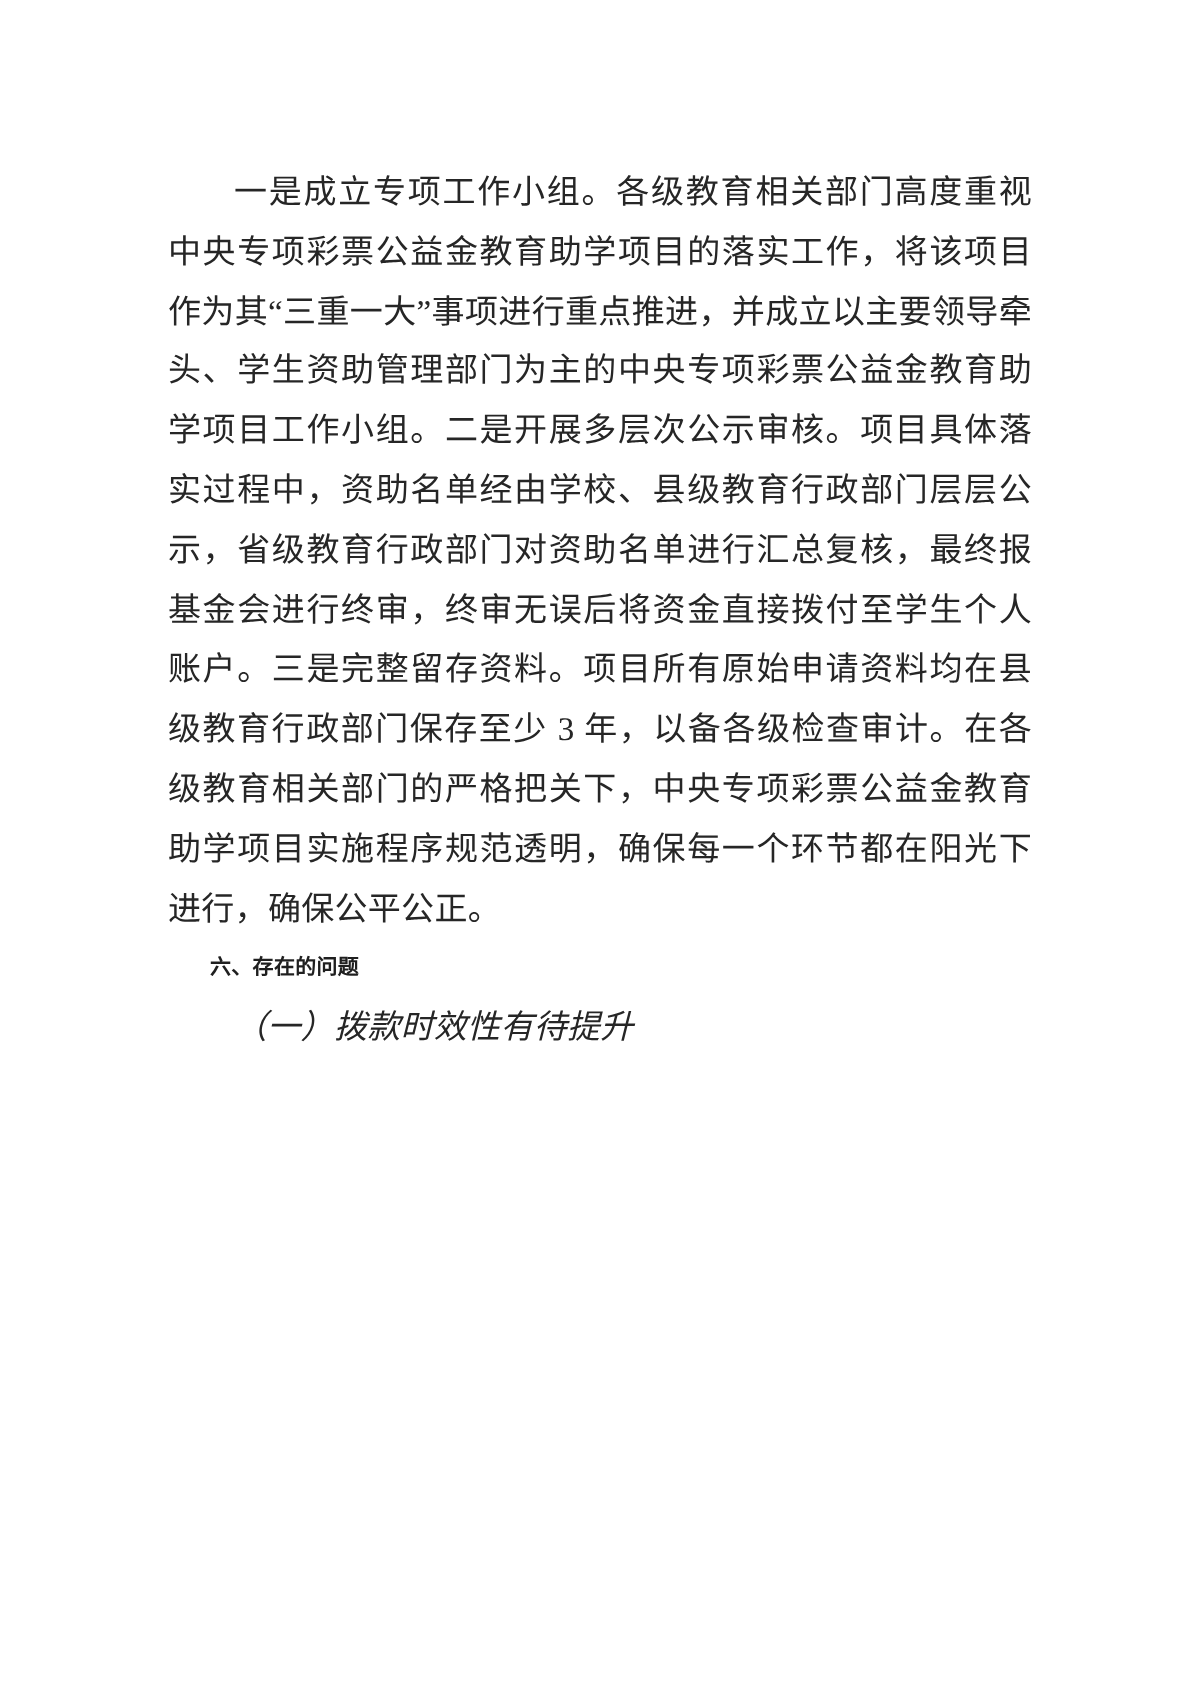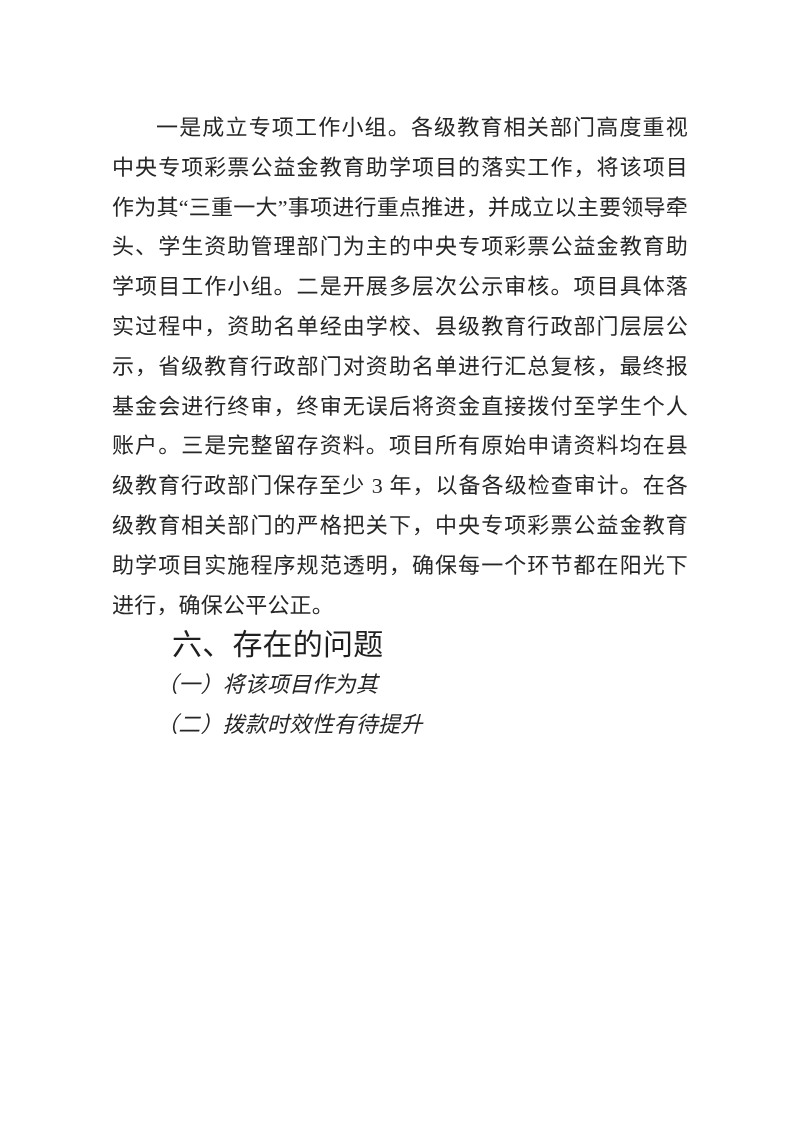"六、存在的问题" h2.section-heading { font-size: 30px -> 14px; font-weight: 400 -> 700 }
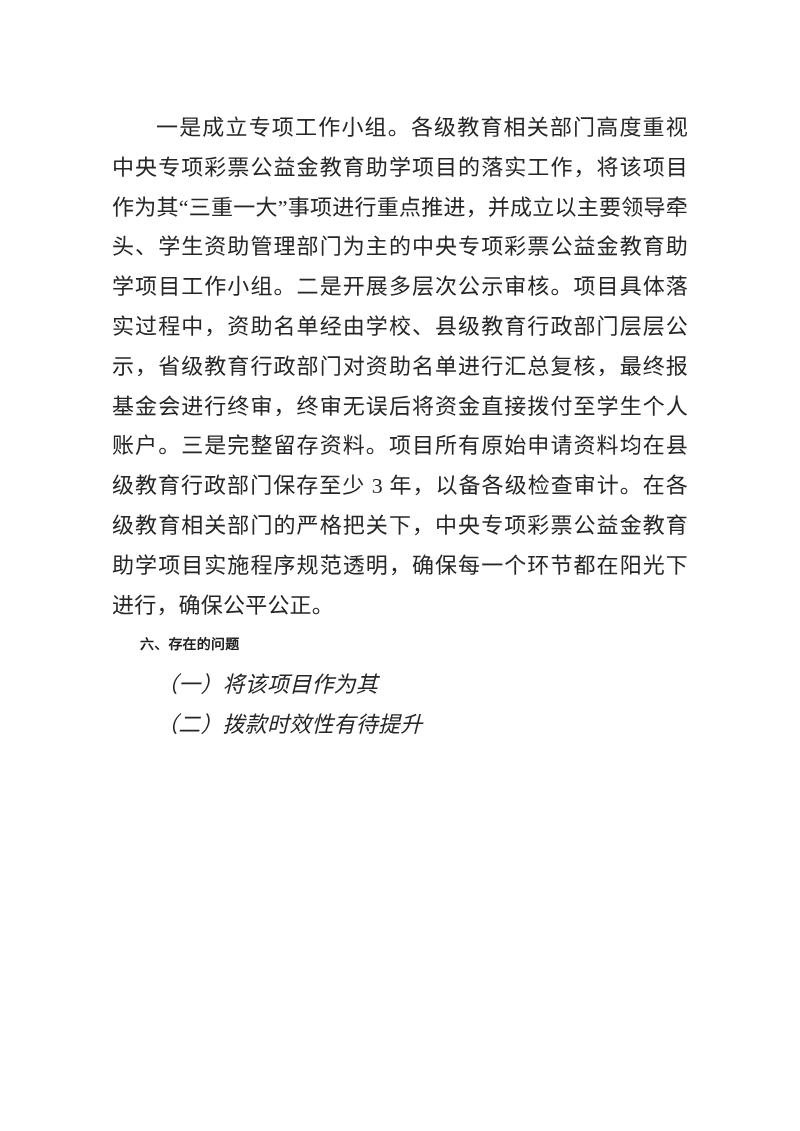"（一）将该项目作为其" h3.sub-heading { text: 将该项目作为其 -> 拨款时效性有待提升 }
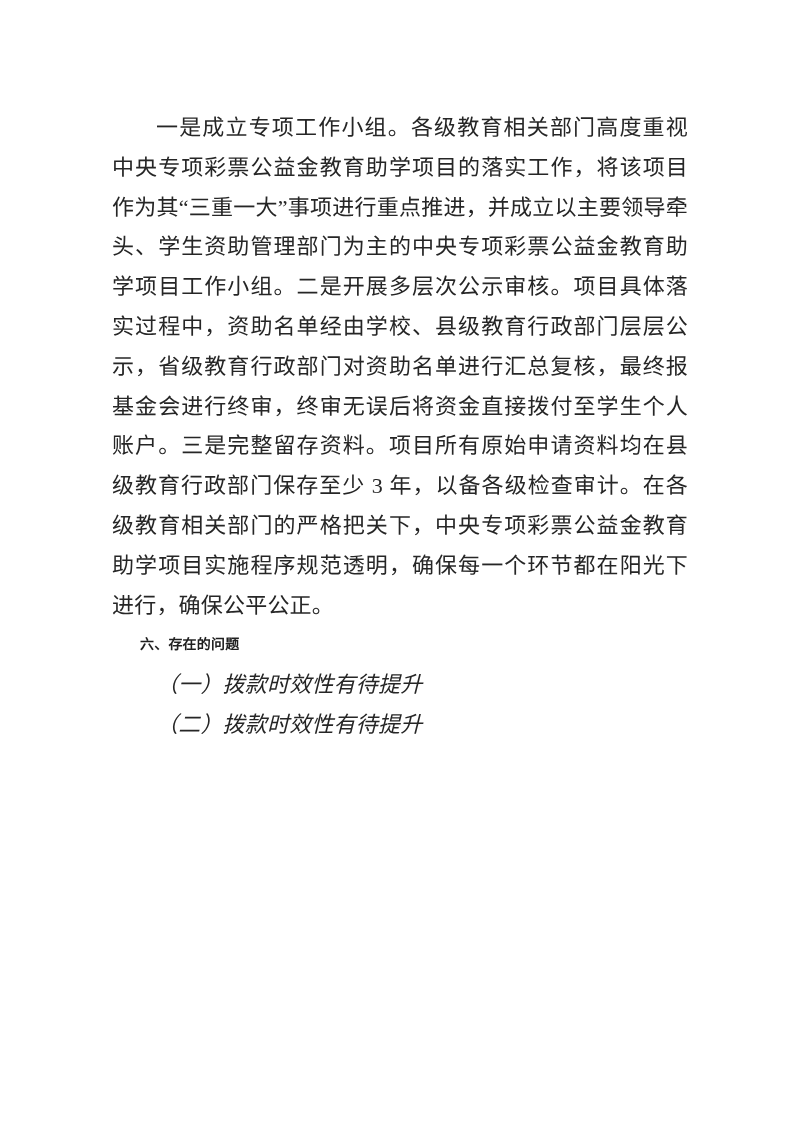"（二）拨款时效性有待提升" h3.sub-heading { html: <h3>（二）拨款时效性有待提升</h3> -> none }
